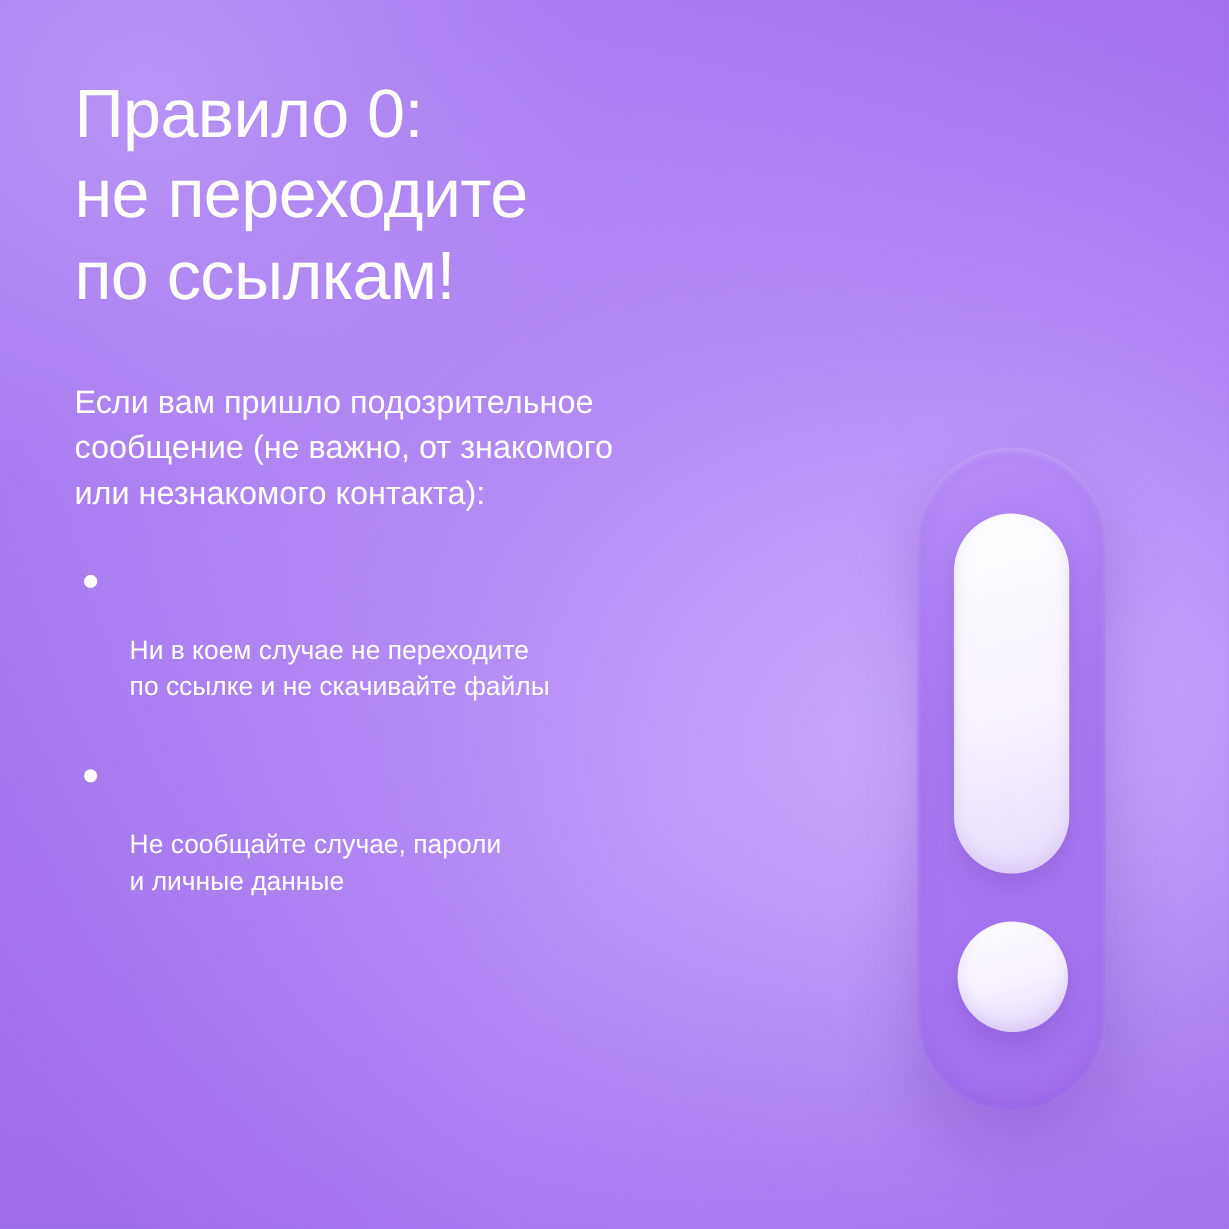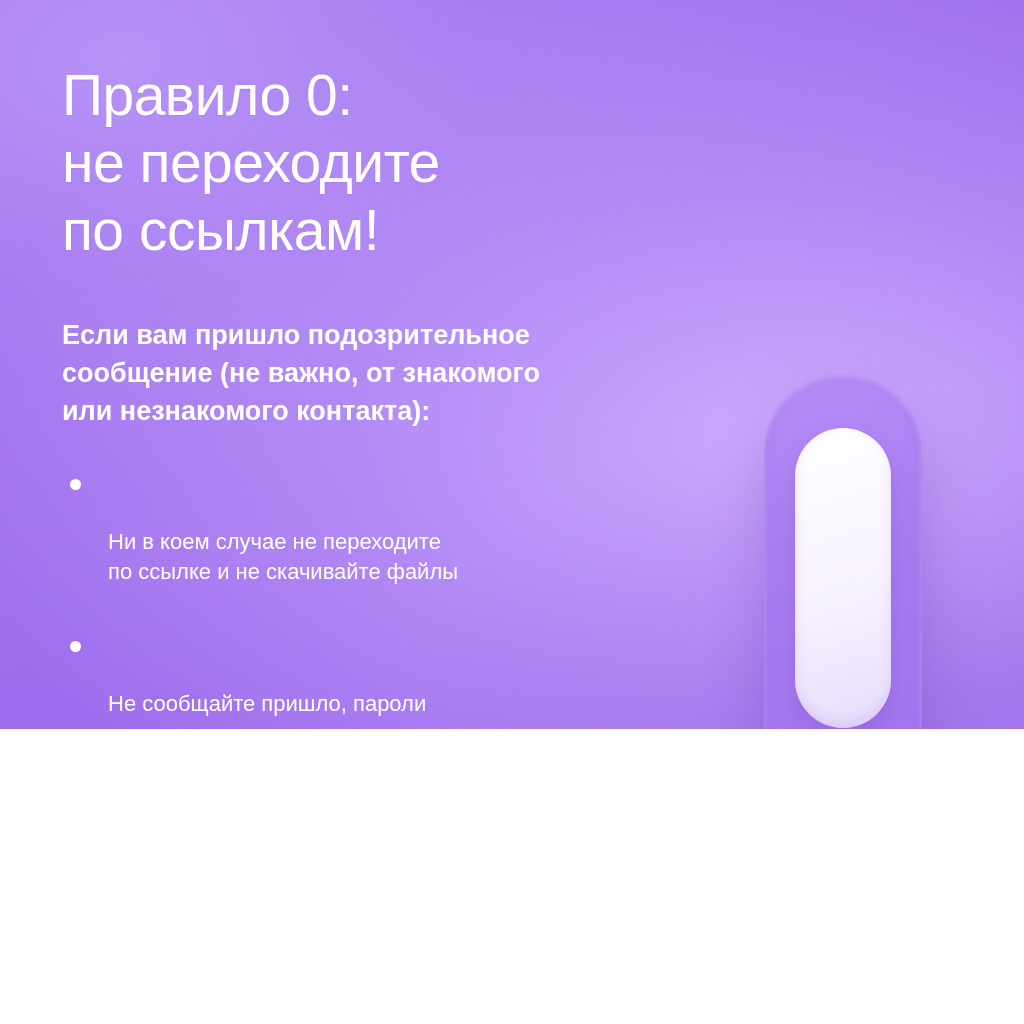"Правило 0:" .card { height: 729px -> 1024px }
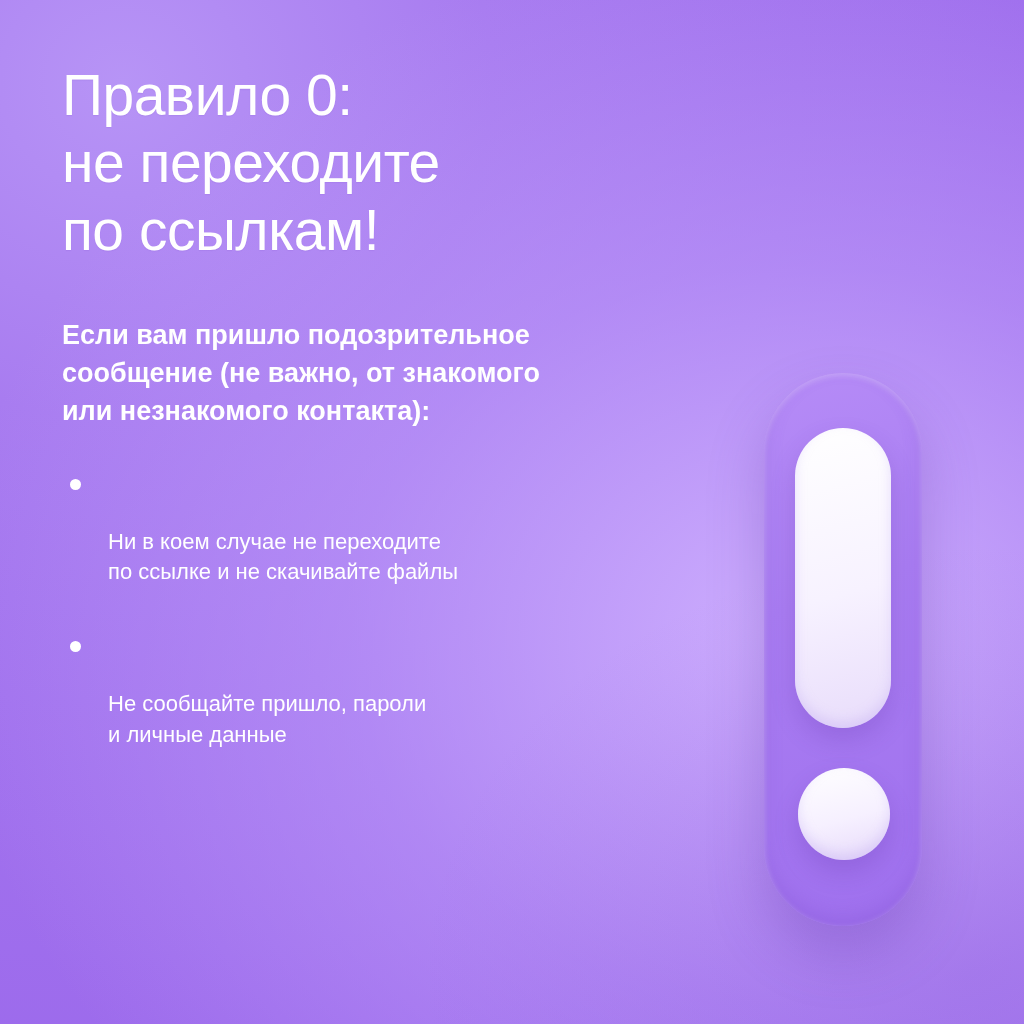"Если вам пришло подозрительное" .intro { font-weight: 700 -> 400 }
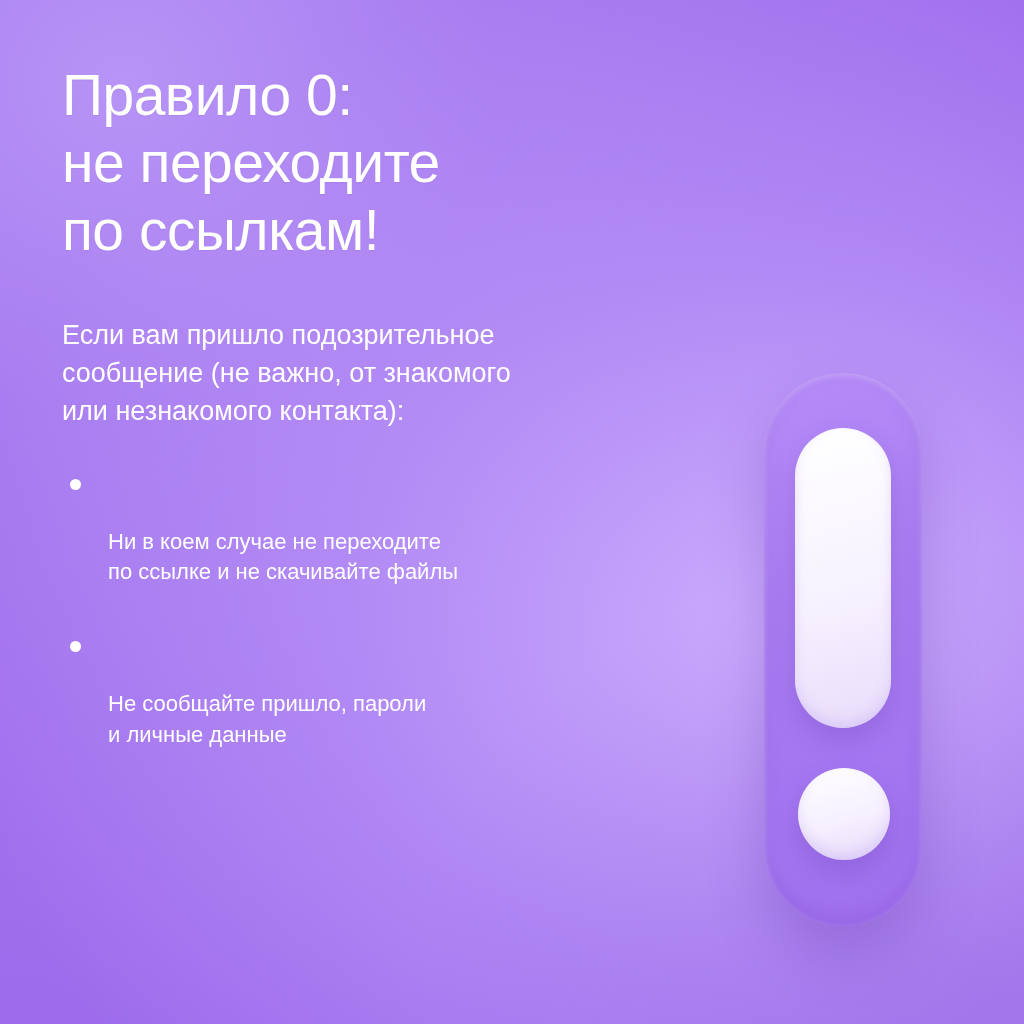"Не сообщайте пришло, пароли" span { text: пришло -> случае }
